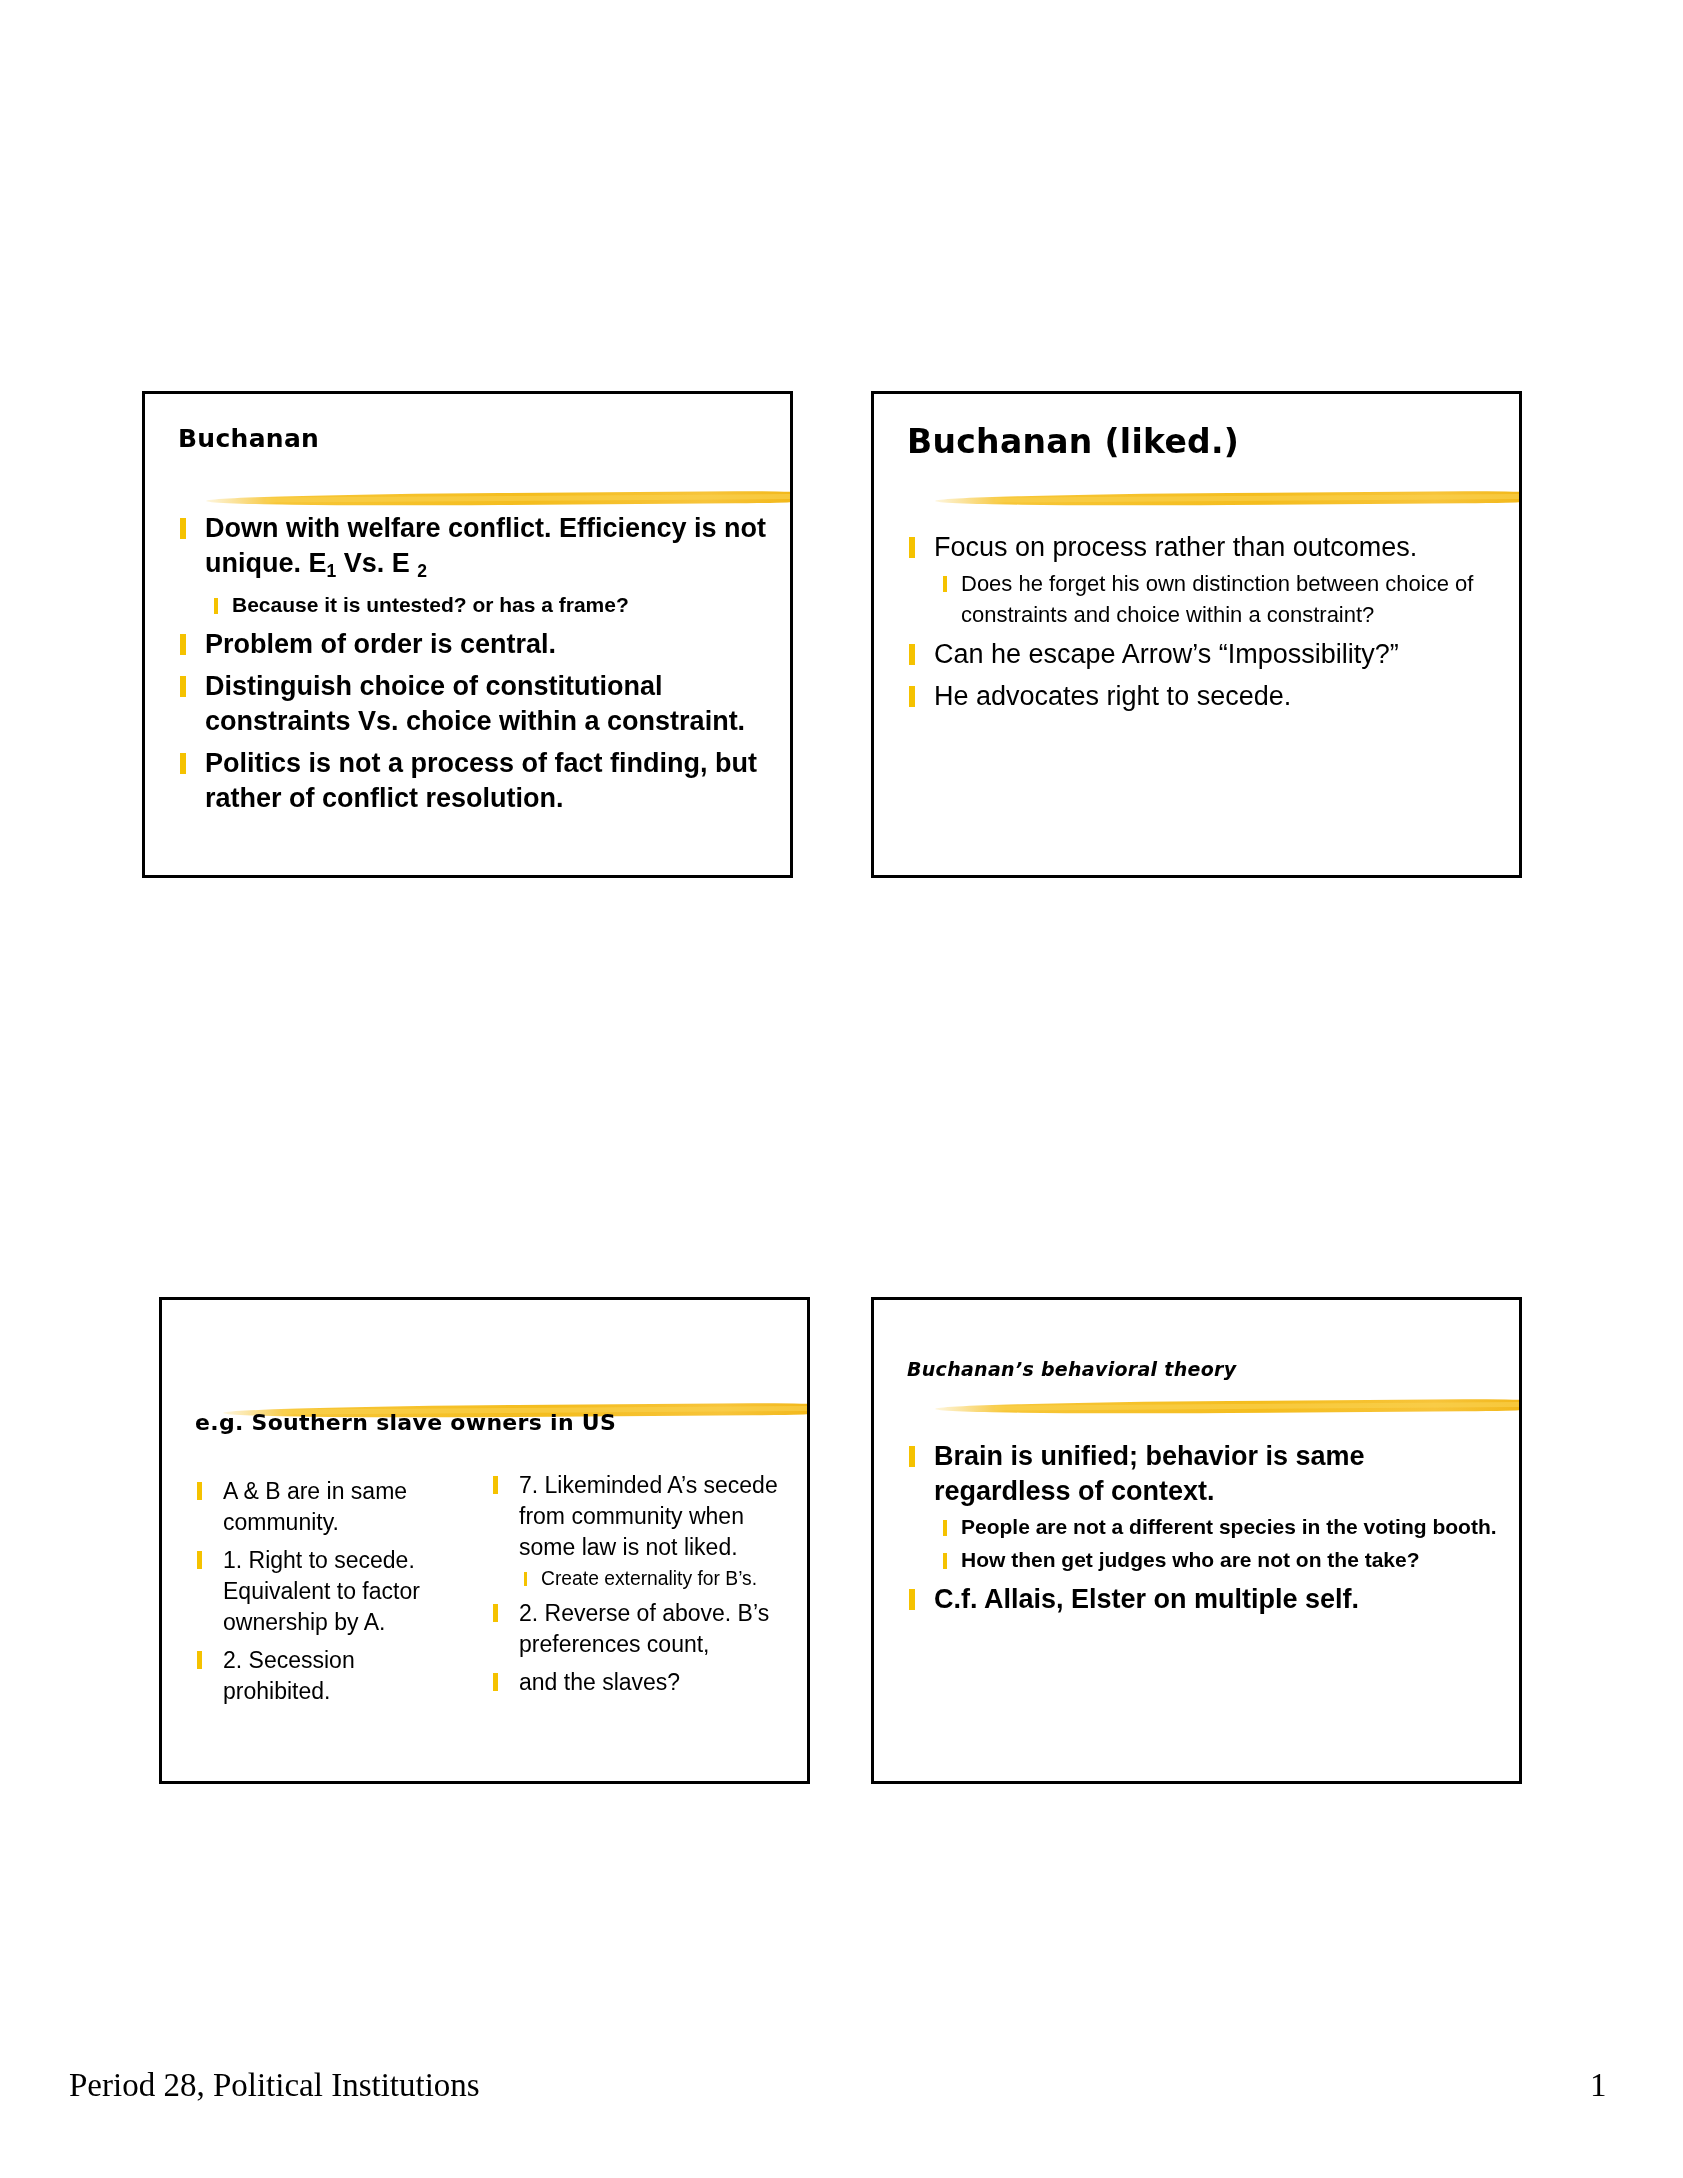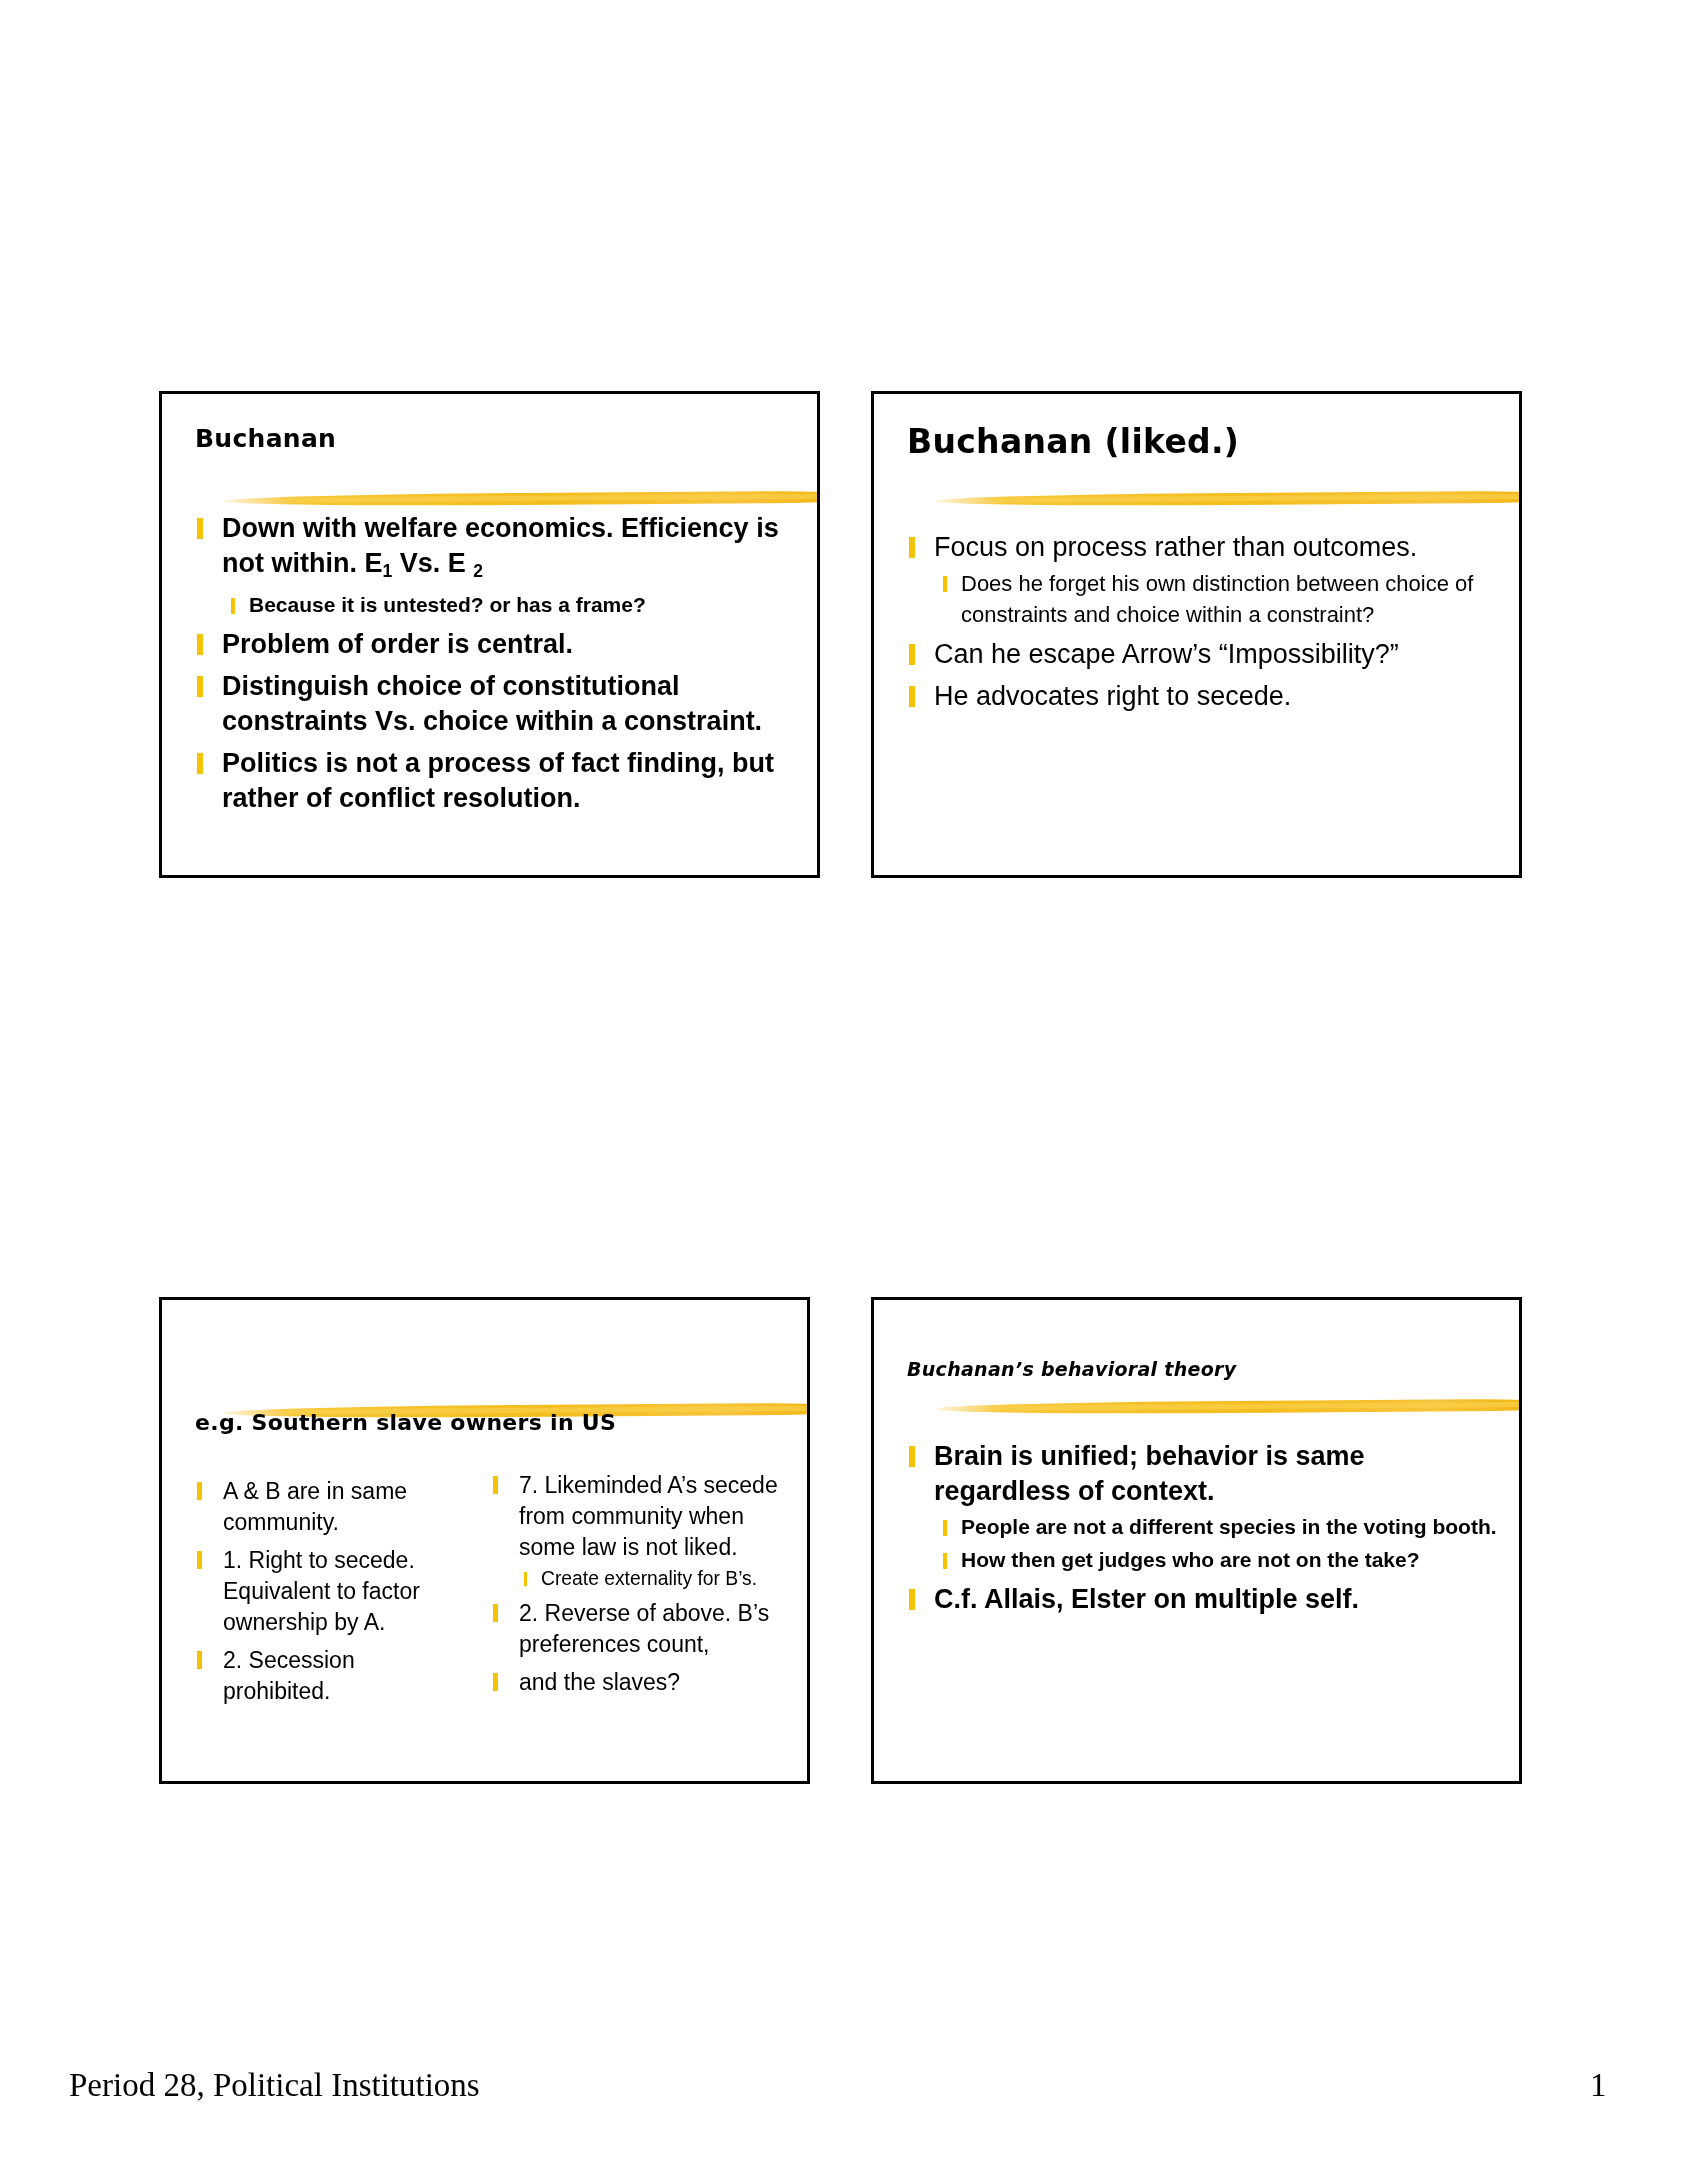"Buchanan" div.slide { left: 159px -> 142px; padding-left: 10px -> none }
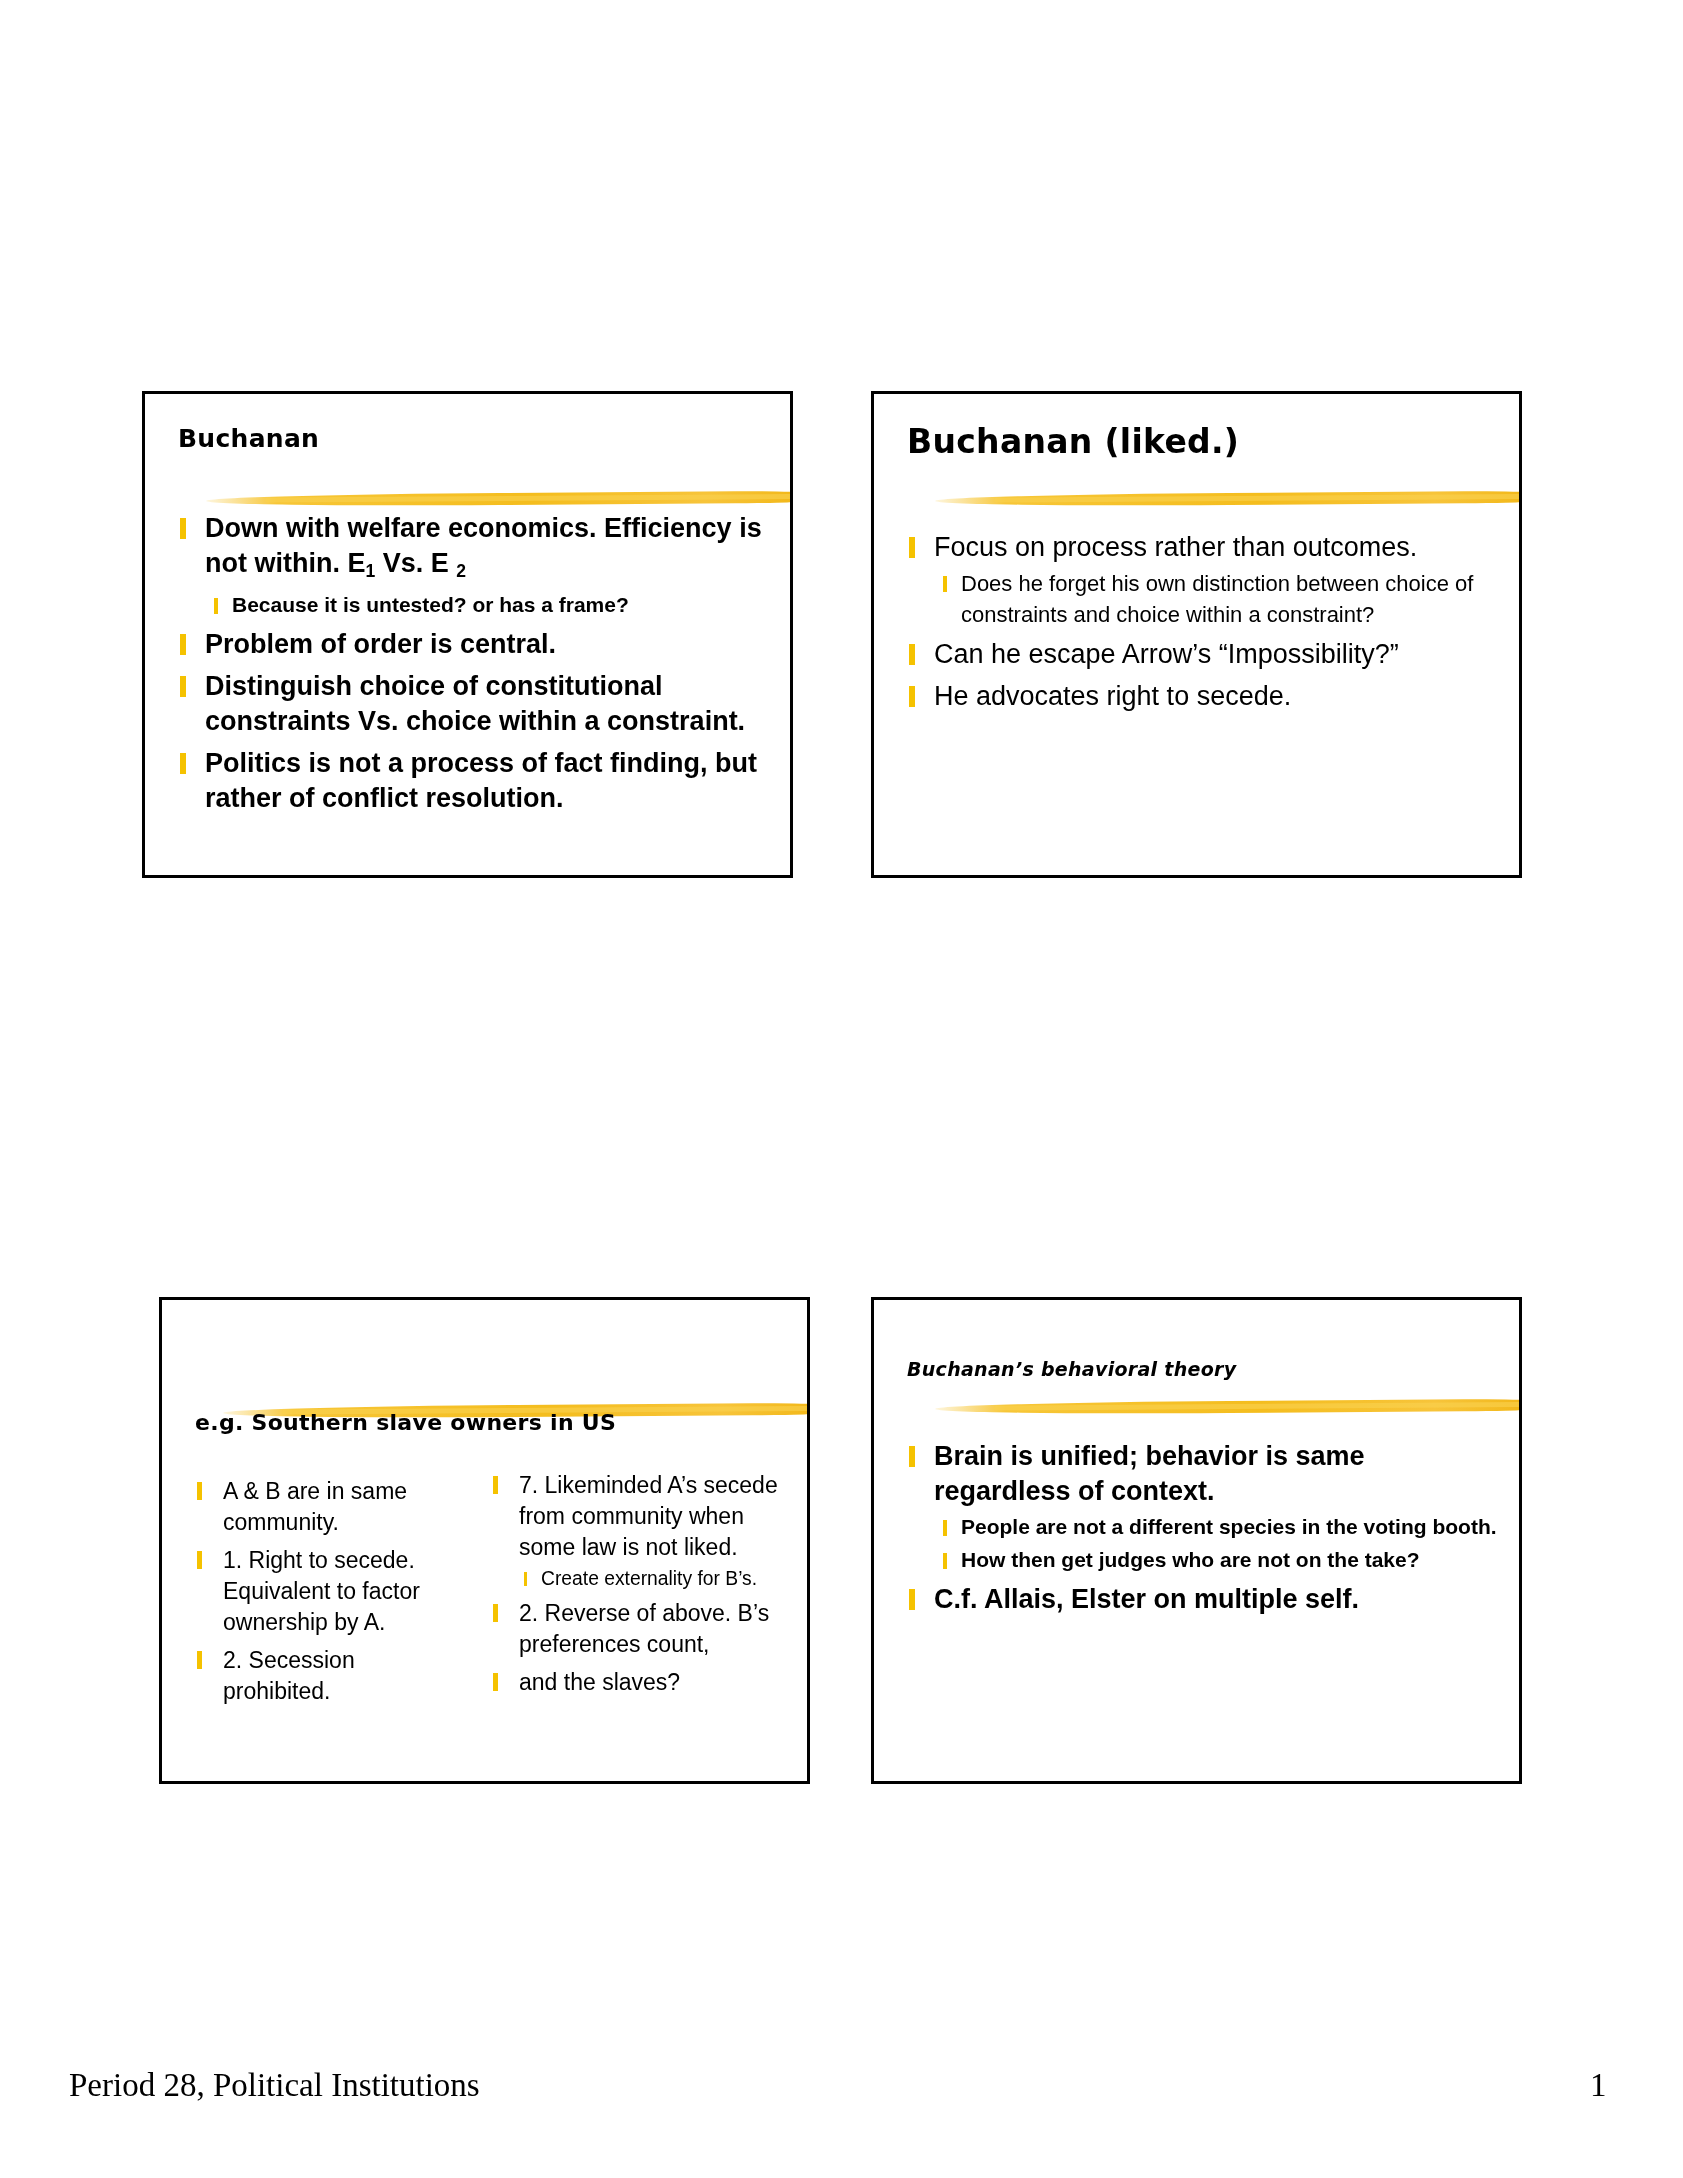"Down with welfare economics. Efficiency" span { text: economics. Efficiency is not within -> conflict. Efficiency is not unique }
